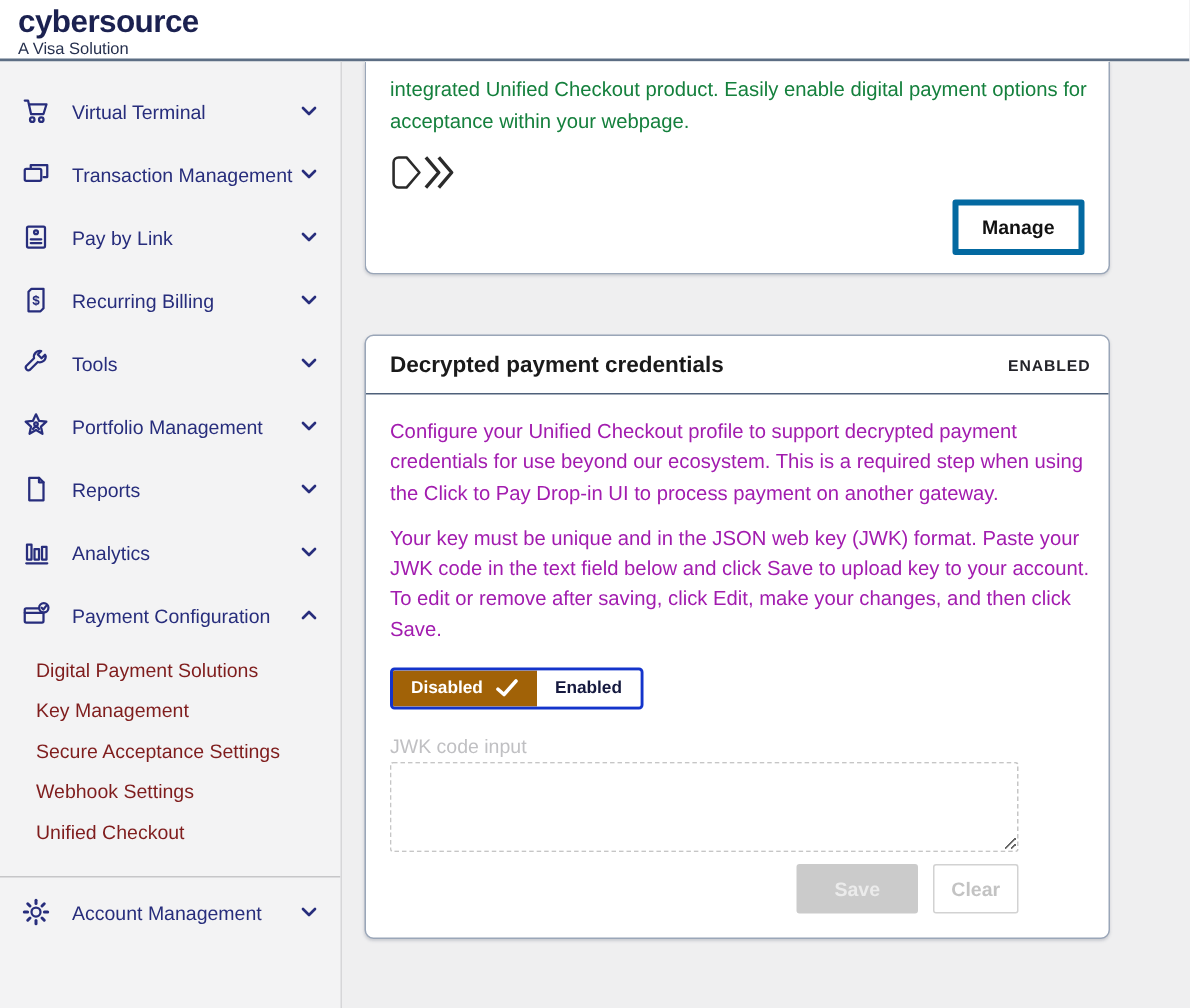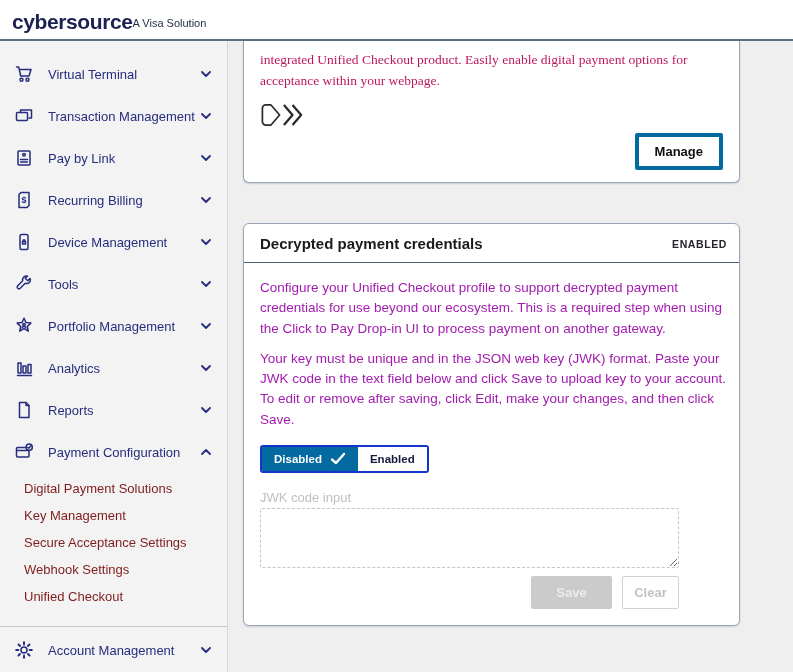"cybersource" .logo { align-items: center -> flex-start; flex-direction: row -> column }
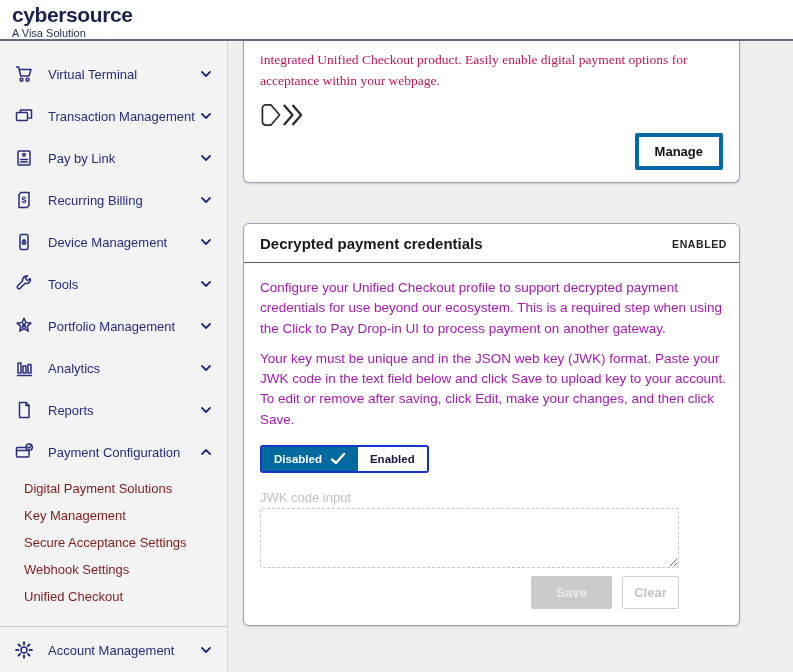"integrated Unified Checkout product." .card-top p { color: #be185d -> #15803d; font-family: Liberation Serif, serif -> none }
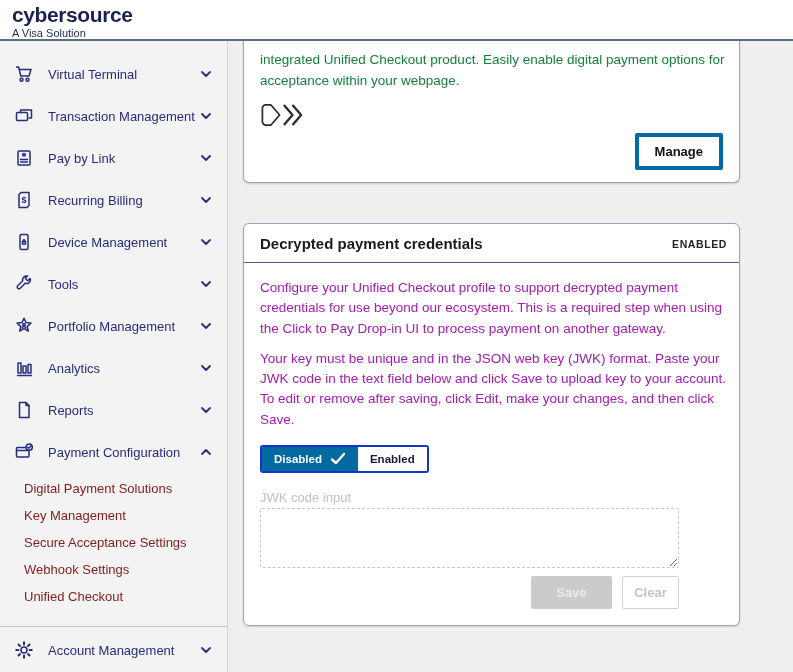"Device Management" div.nav-item { html: <div> <span> <svg> <rect></rect> <rect></rect> <path></path> </svg> </span> <span>Device Management</span> <span> <svg> <polyline></polyline> </svg> </span> </div> -> none }
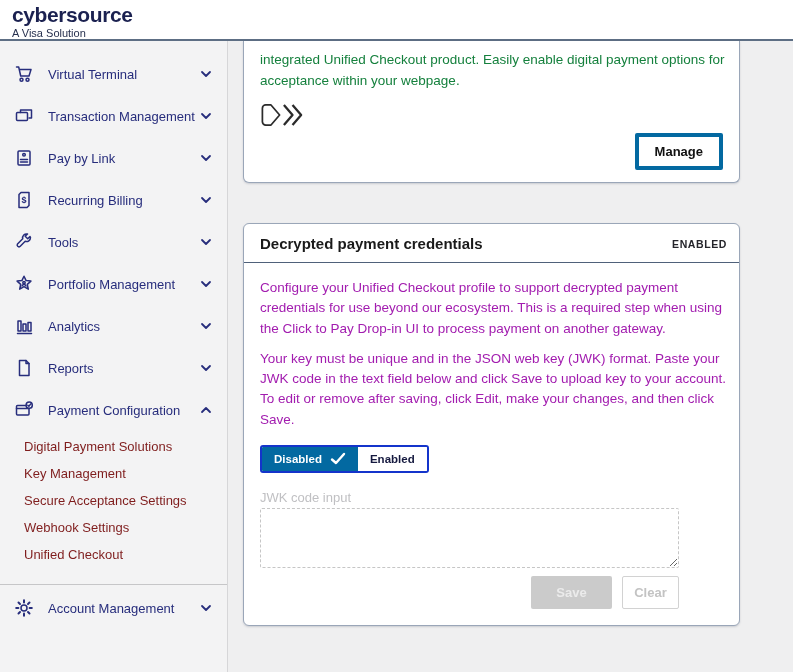"Analytics" div.nav-item { order: before "Reports" -> after "Reports" }
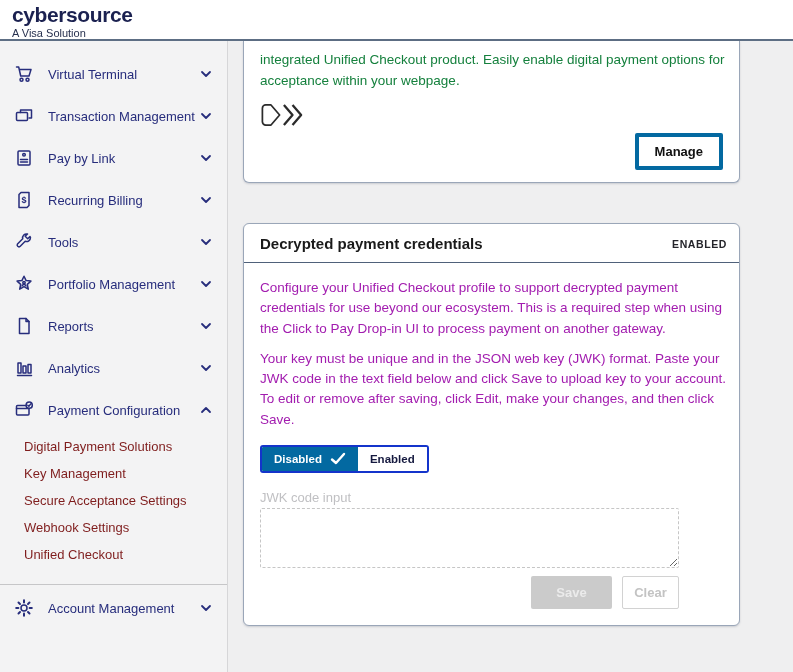"Disabled" .toggle-seg.sel { background: #0369a1 -> #a16207 }
